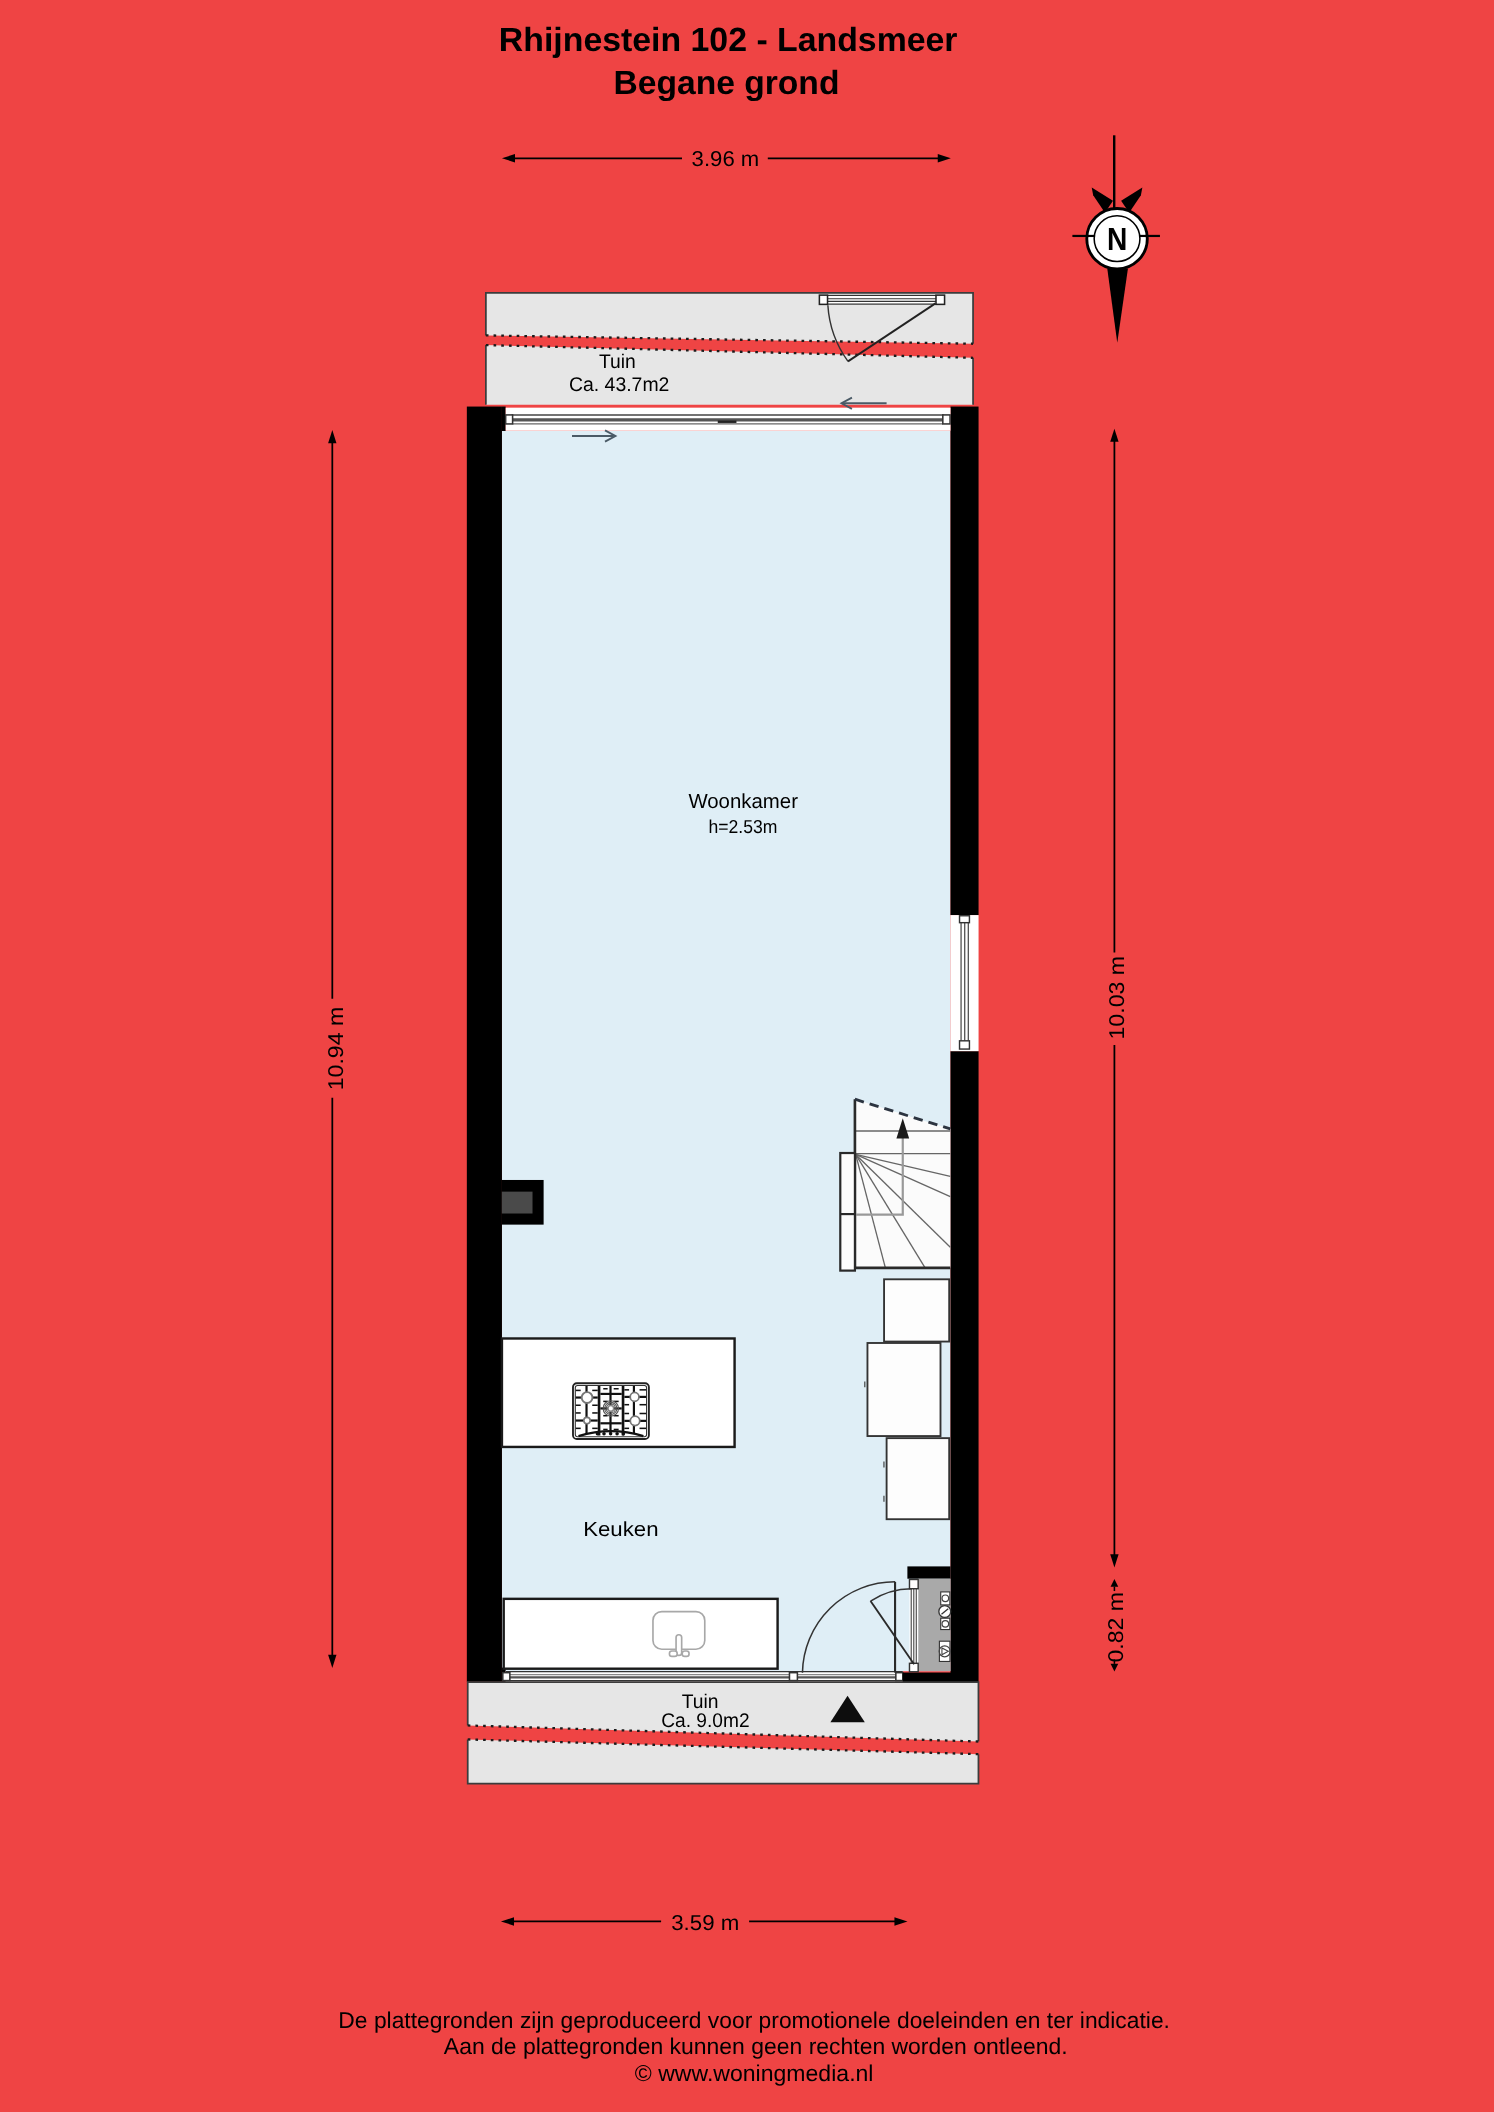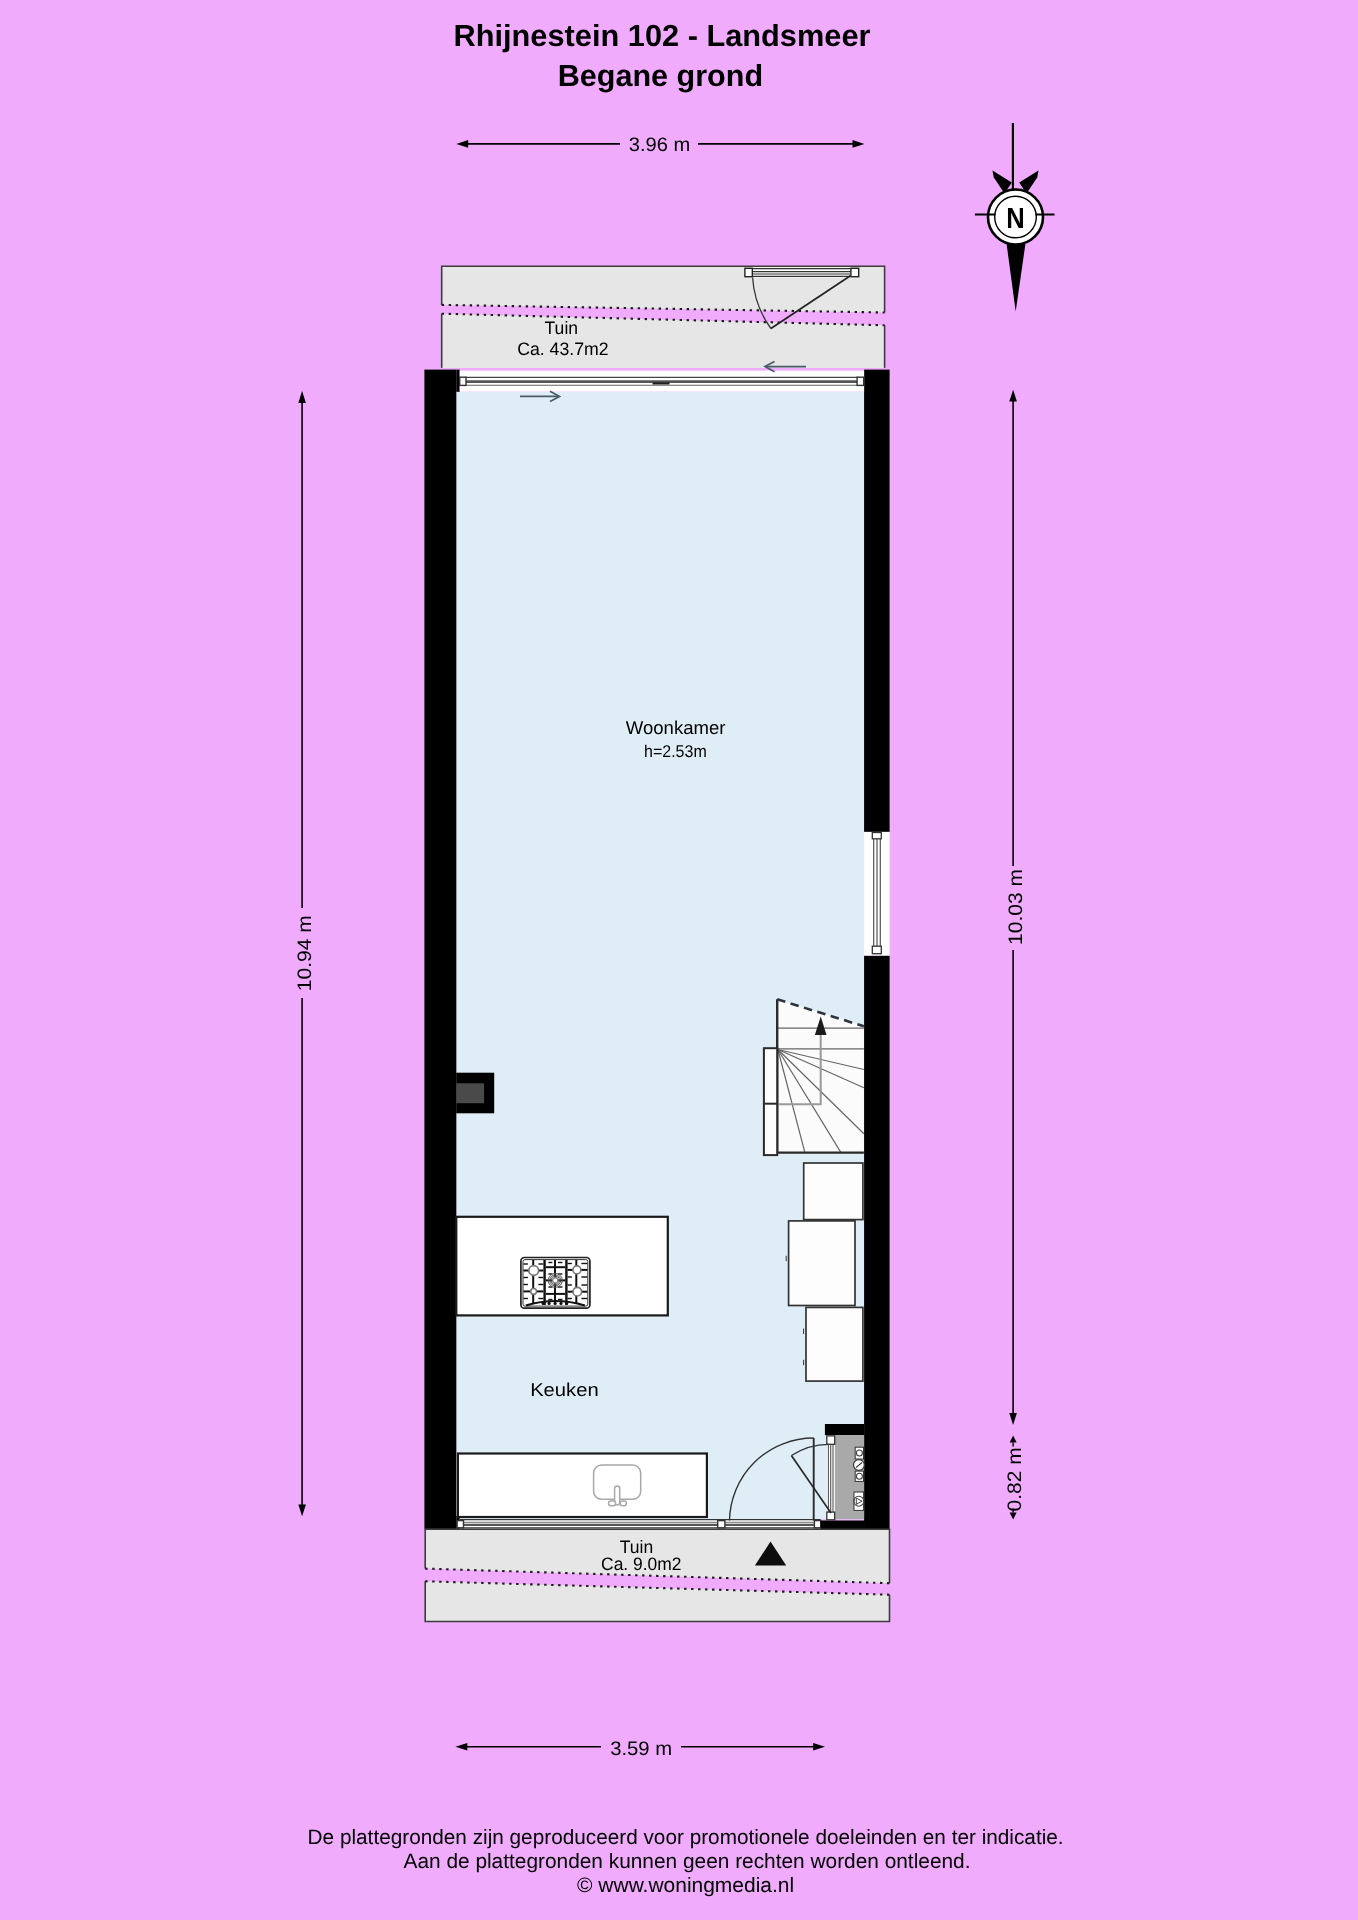"Rhijnestein 102 - Landsmeer" .page { background: #f0abfc -> #ef4444 }
